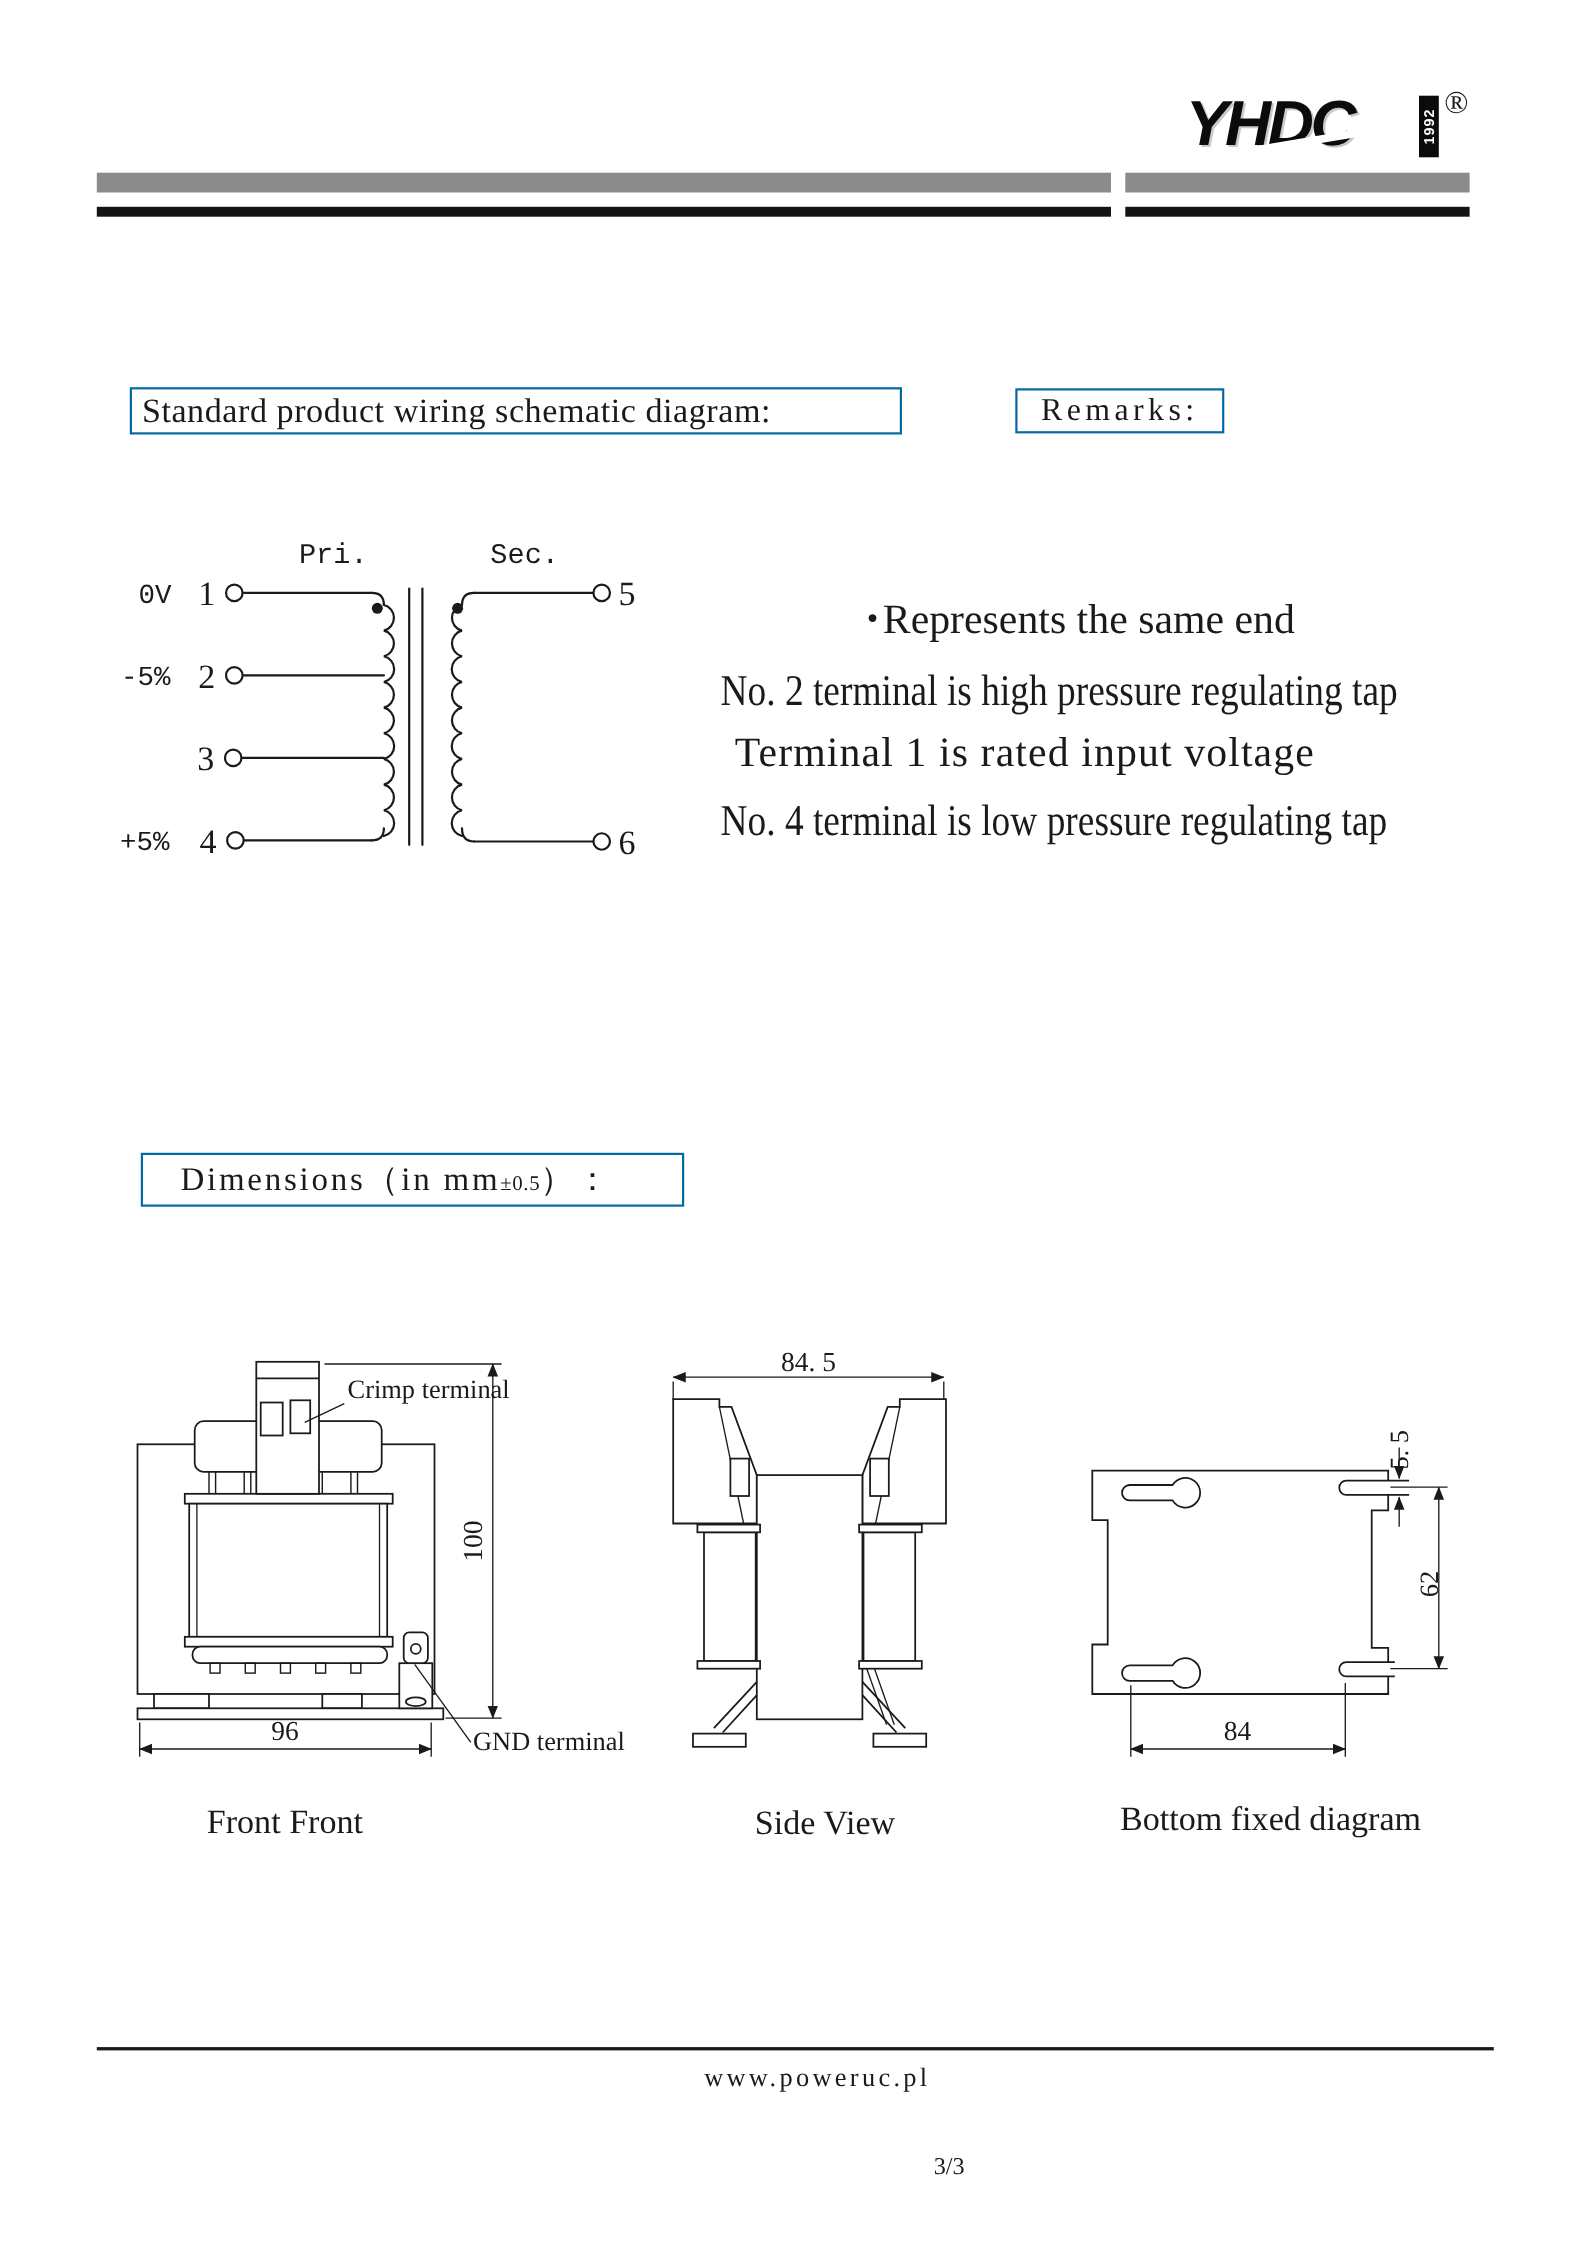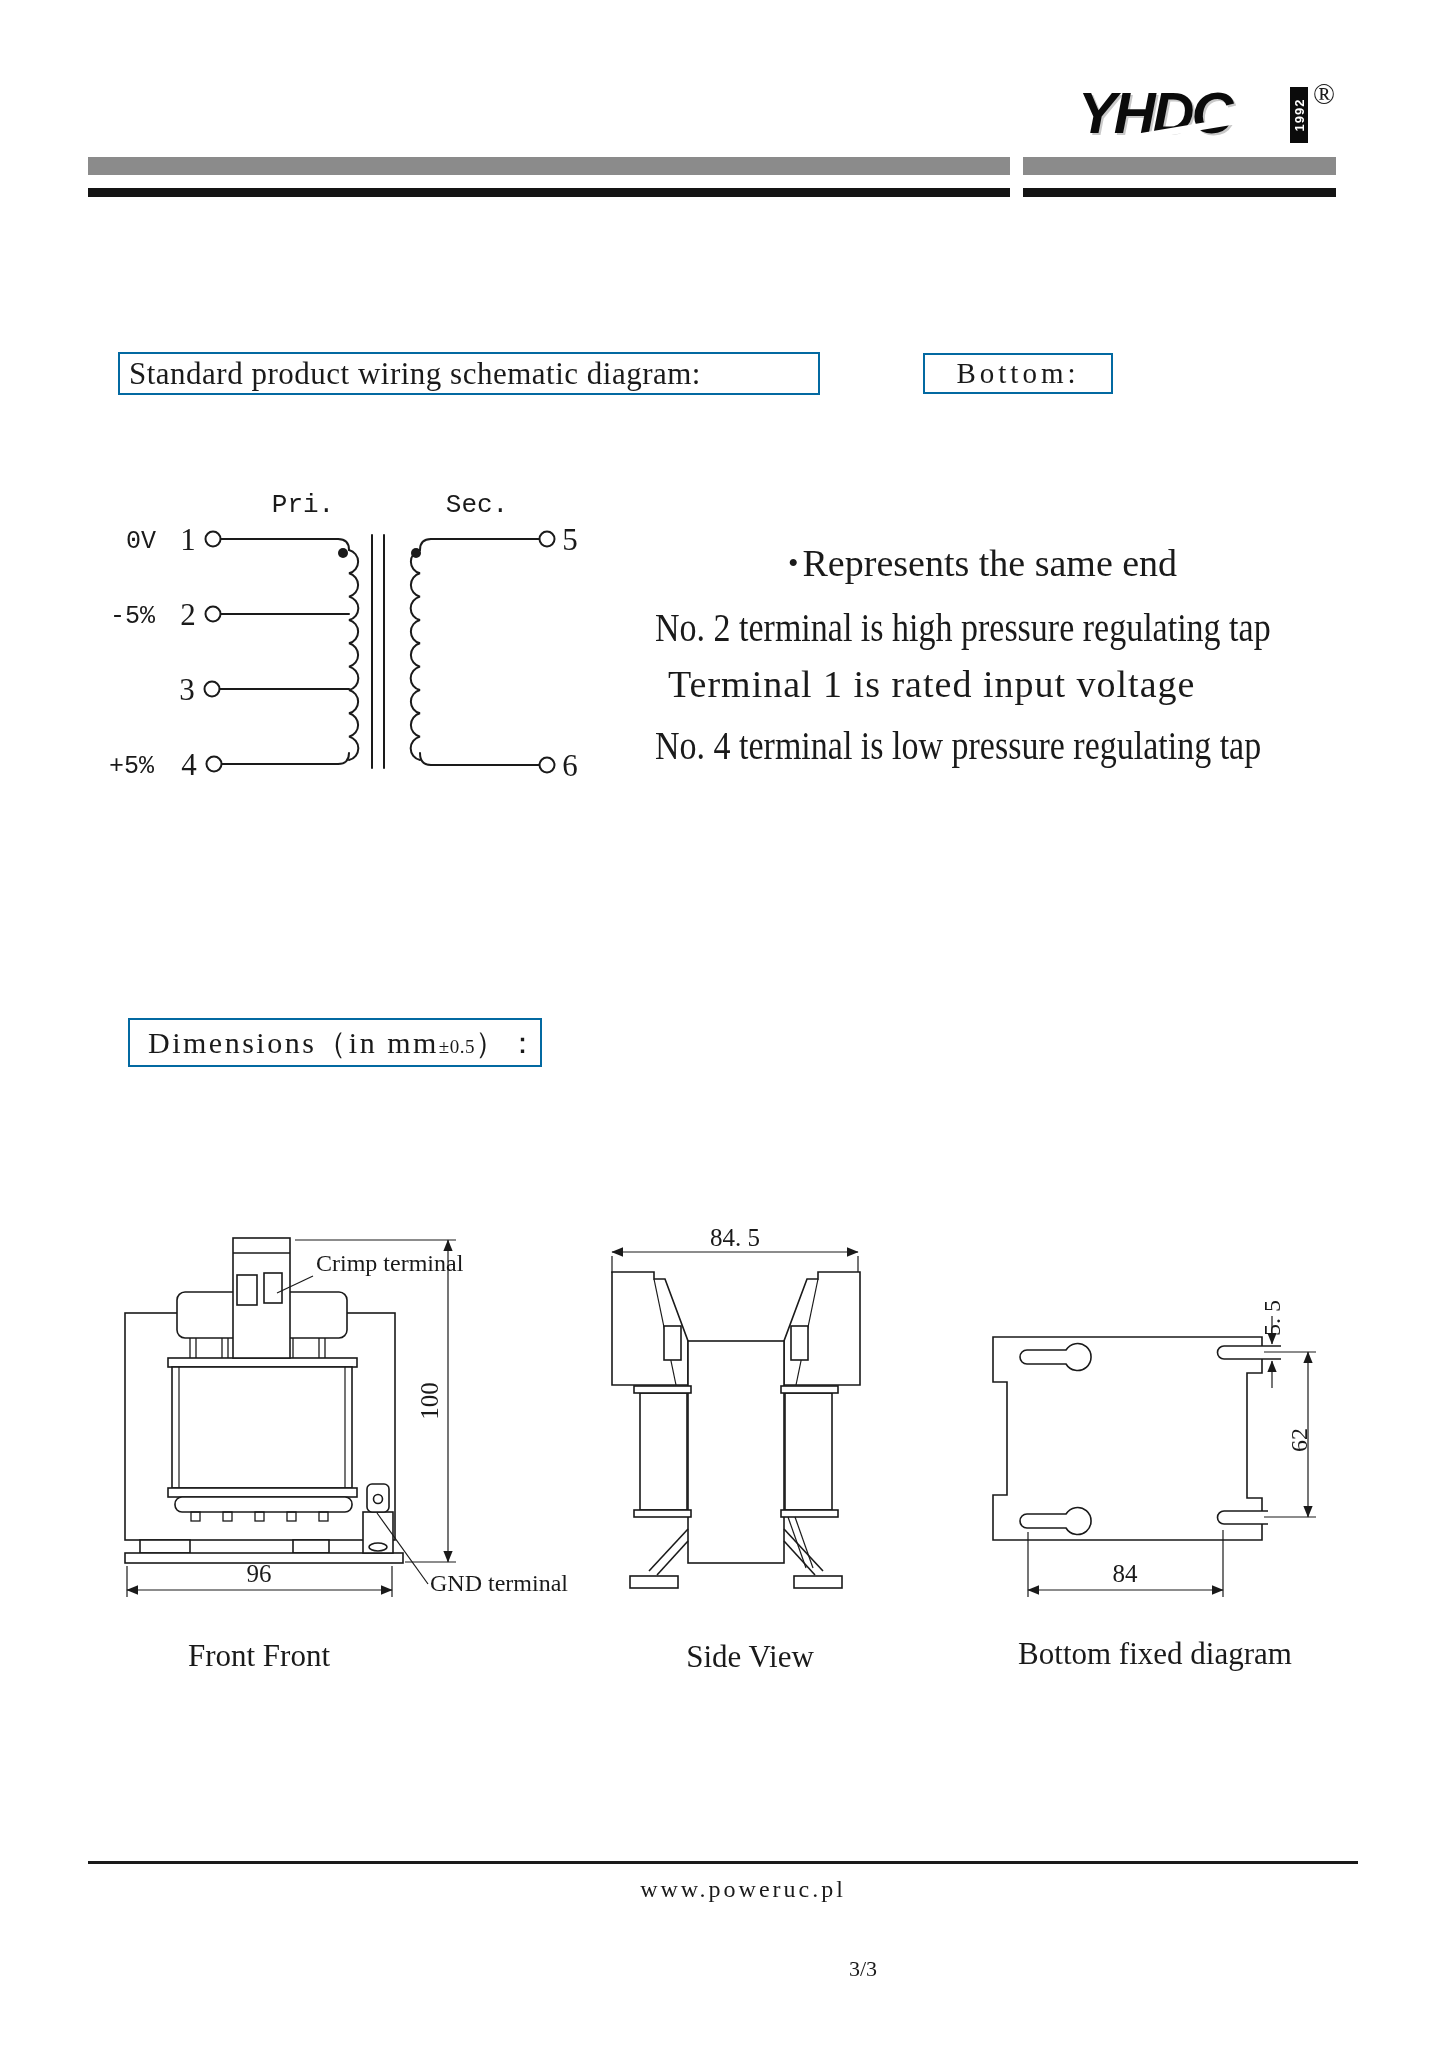"Bottom:" div.title-box { text: Bottom -> Remarks }
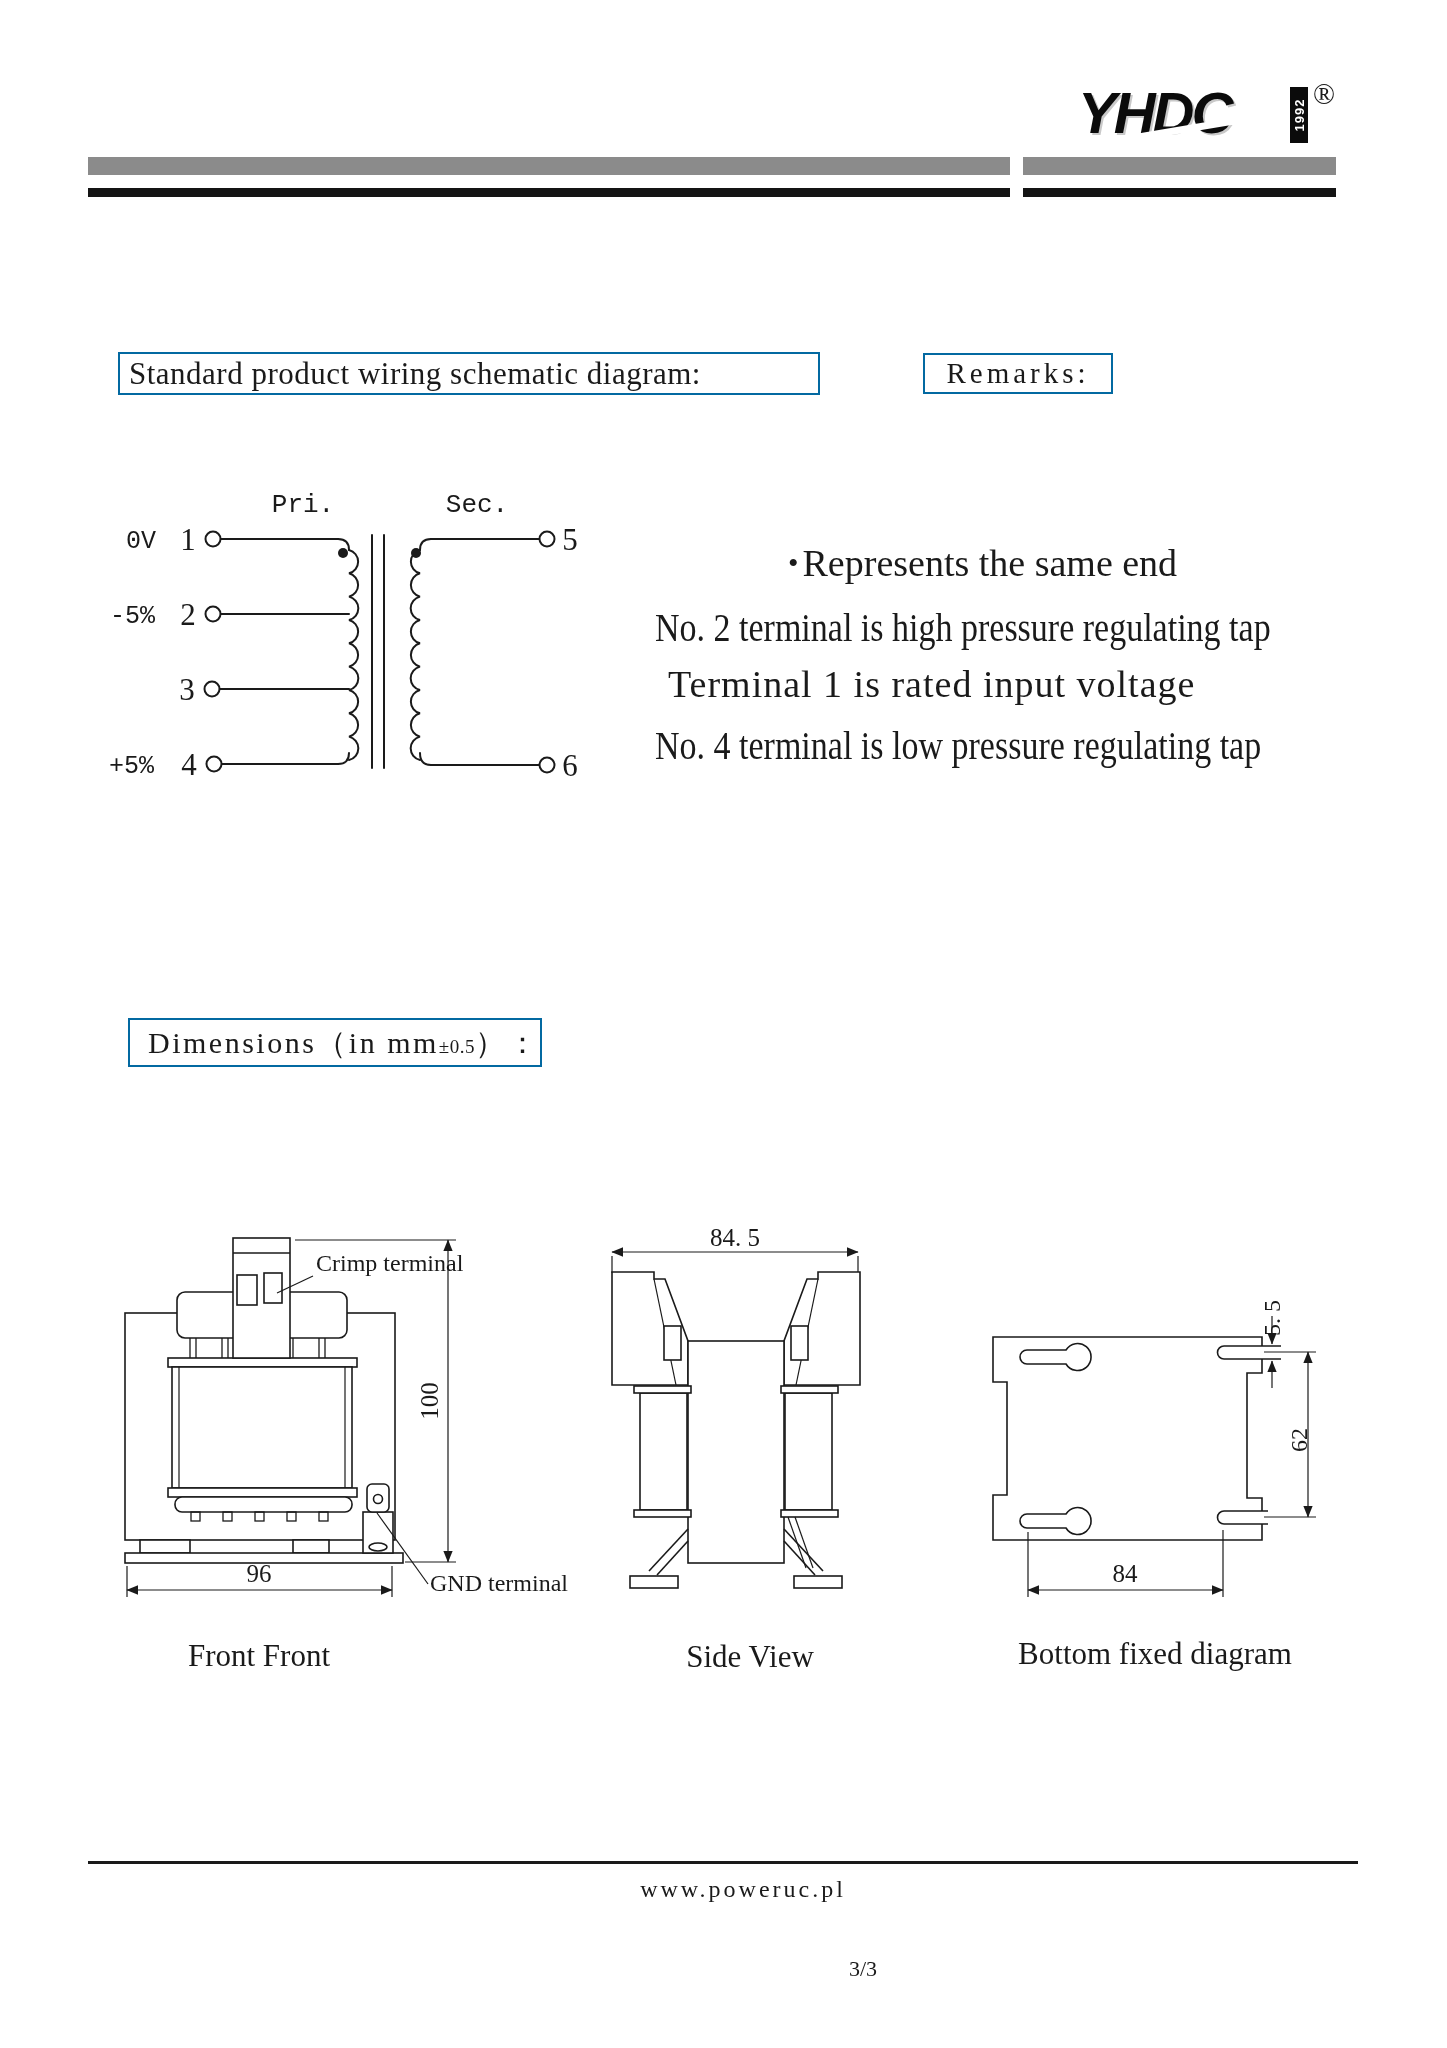"Dimensions（in mm±0.5）：" #dims-title { padding-left: 18px -> 34px; top: 1018px -> 1048px; width: 414px -> 494px }
